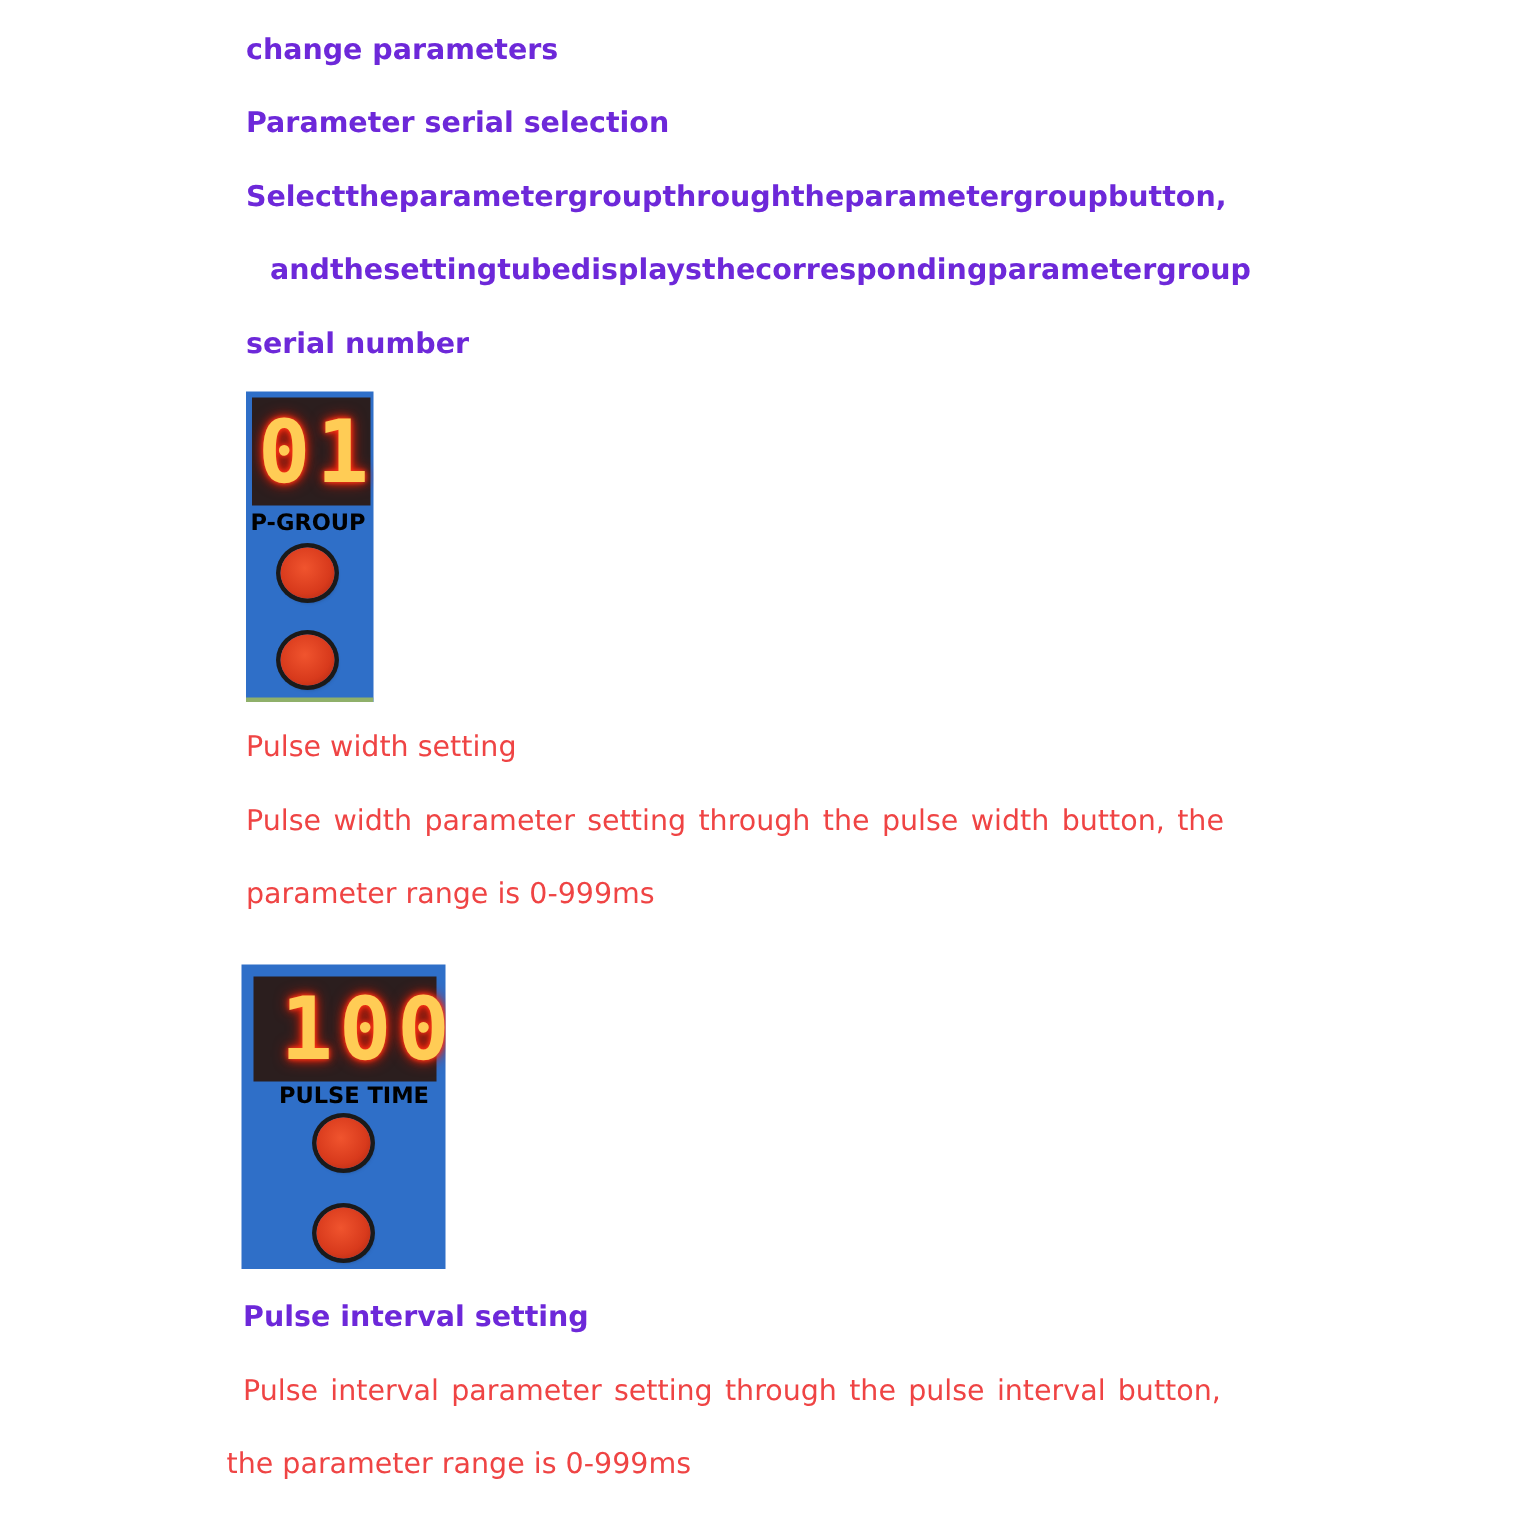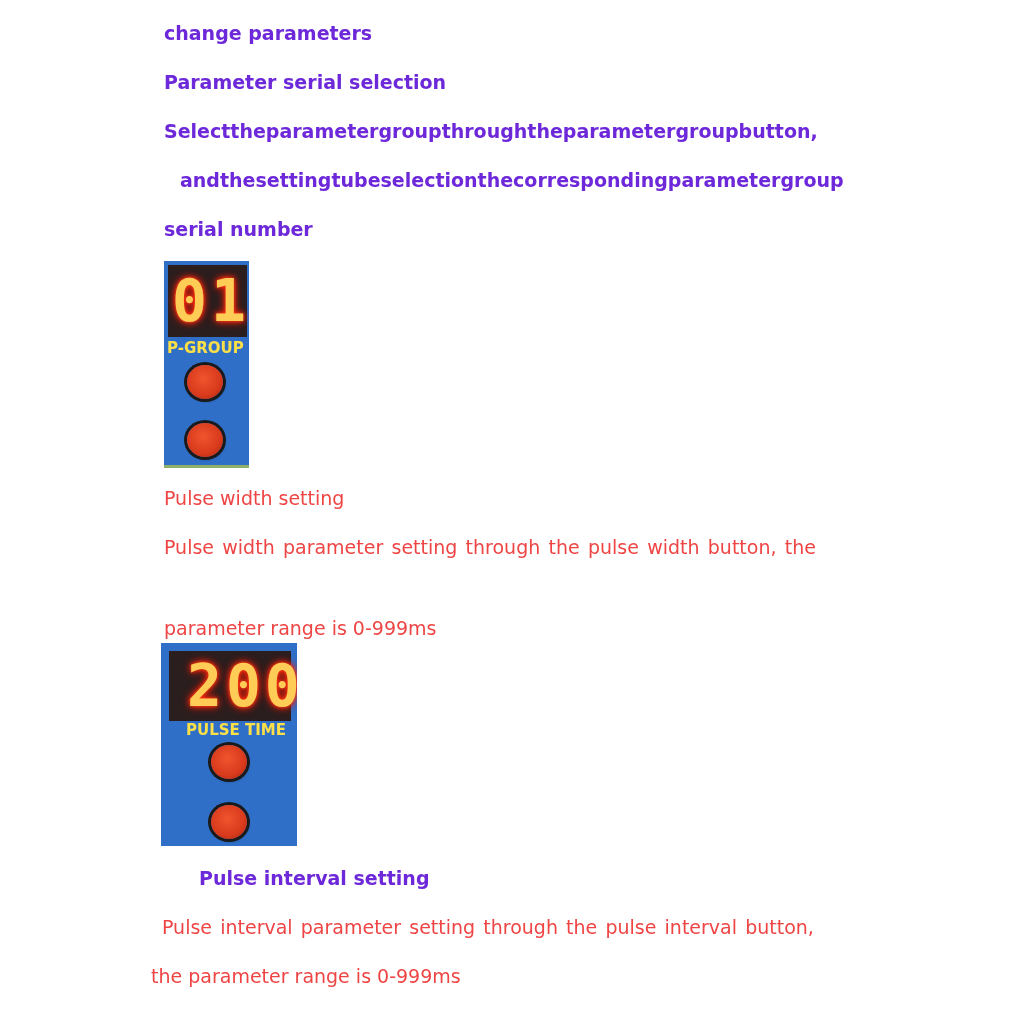"selection" span { text: selection -> displays }
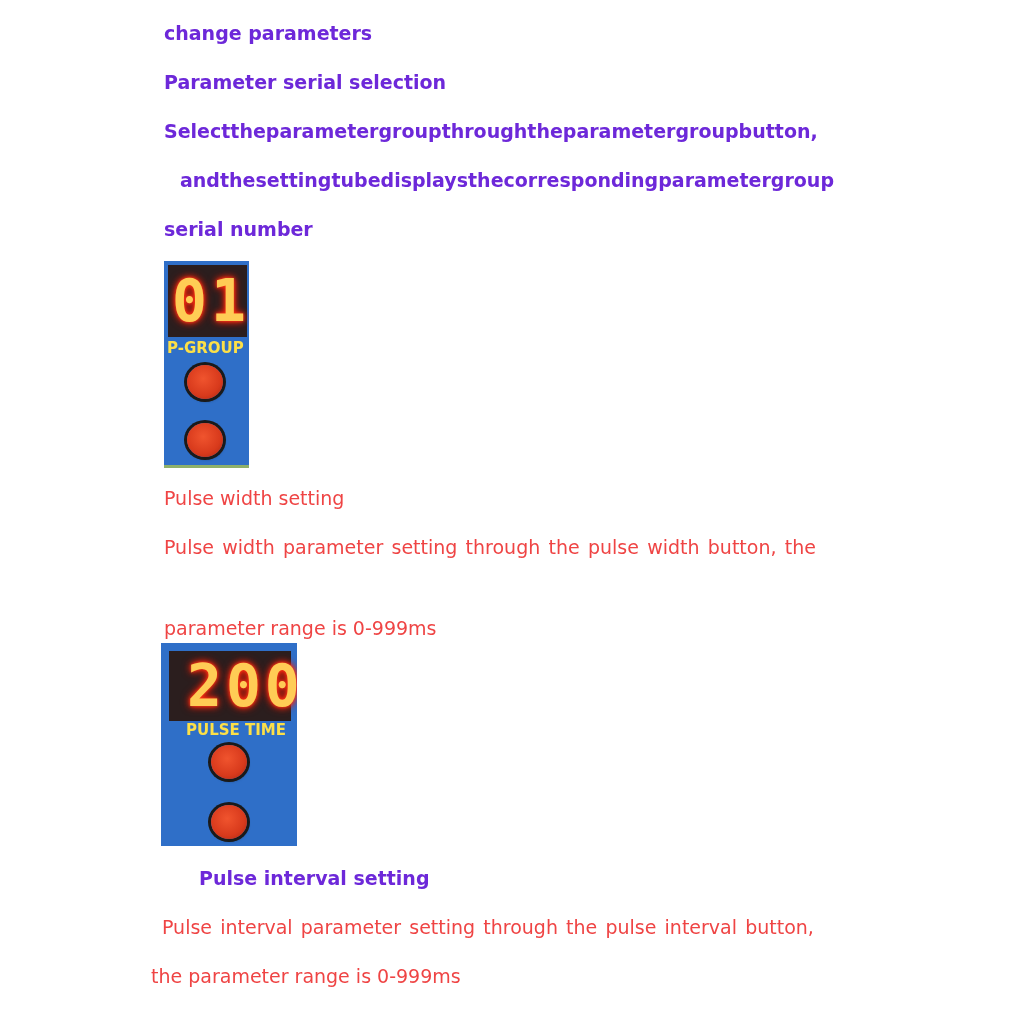"P-GROUP" .plabel { color: #fde047 -> #000000 }
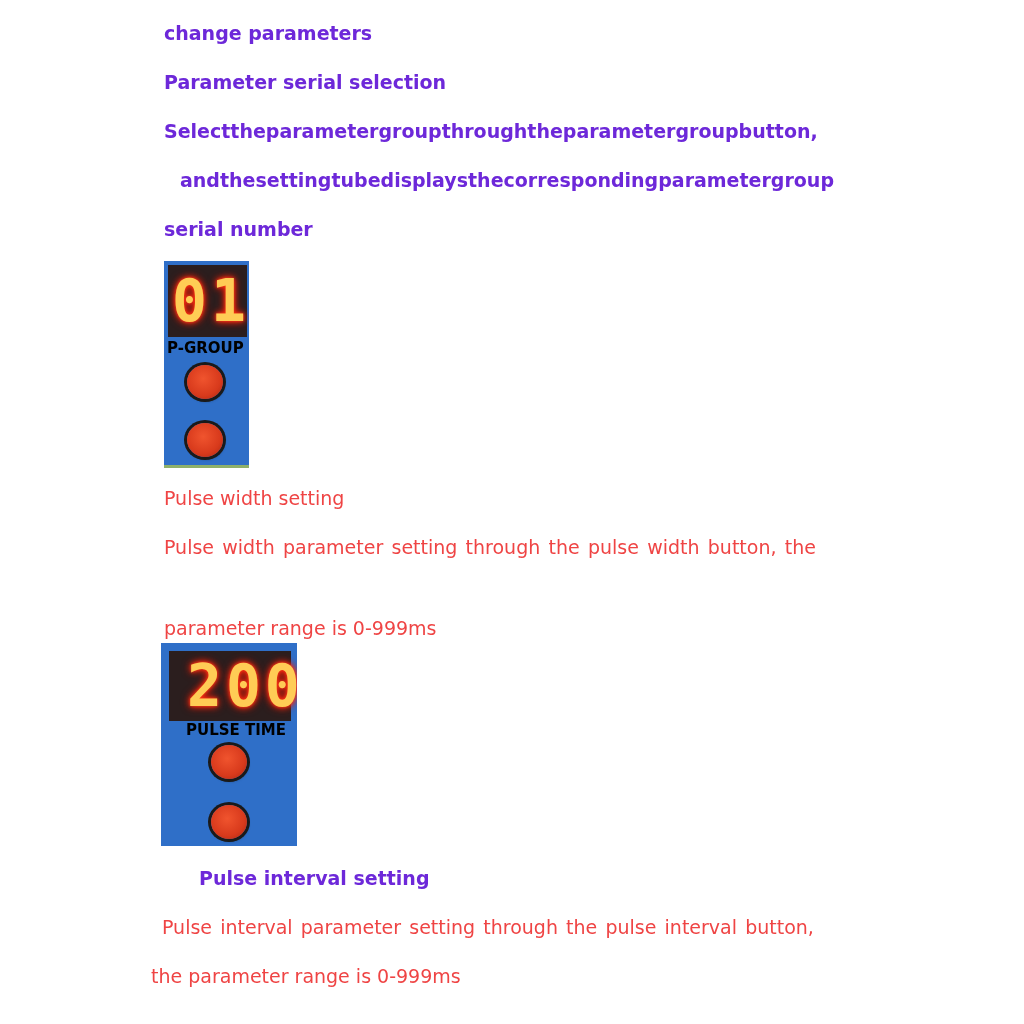"parameter range is 0-999ms" div.t { margin-top: 32px -> none }
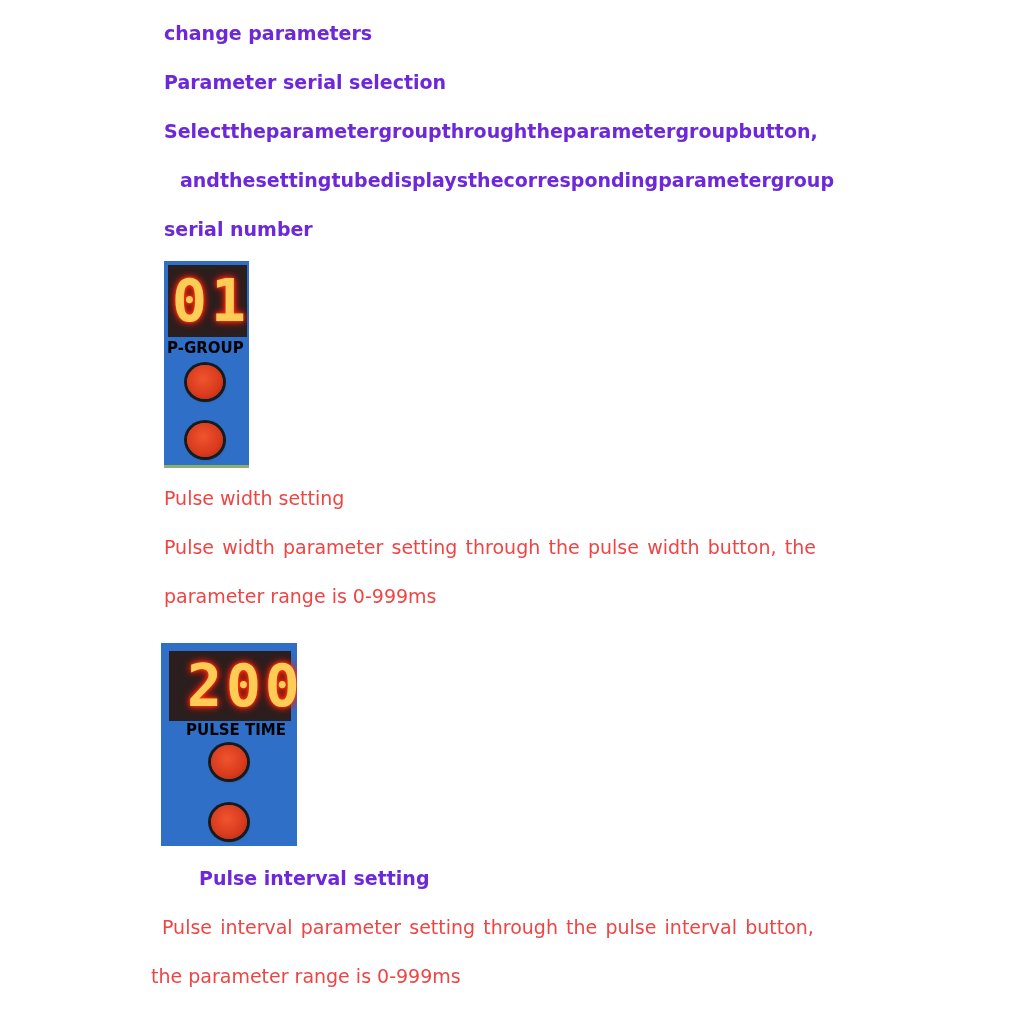"200" div.digit { text: 200 -> 100 }
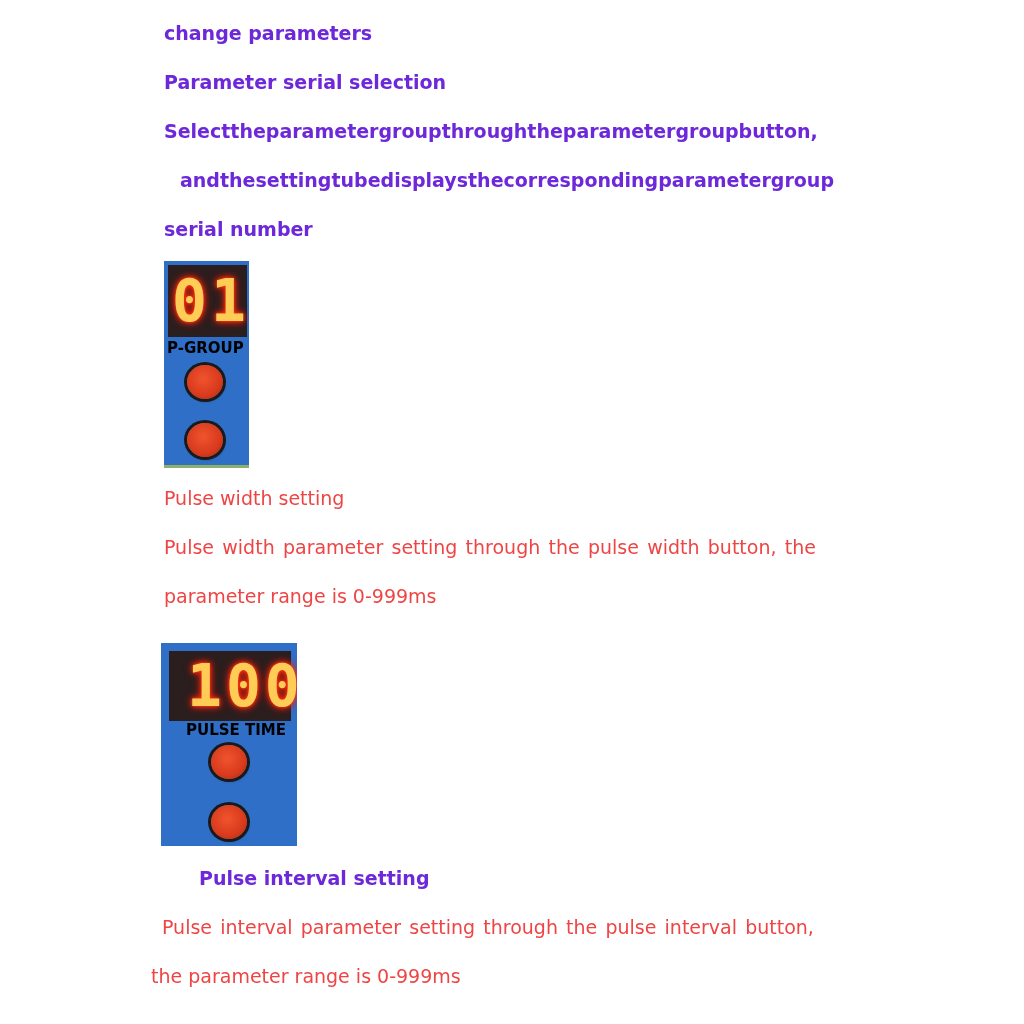"Pulse interval setting" div.t { margin-left: 37px -> none }
